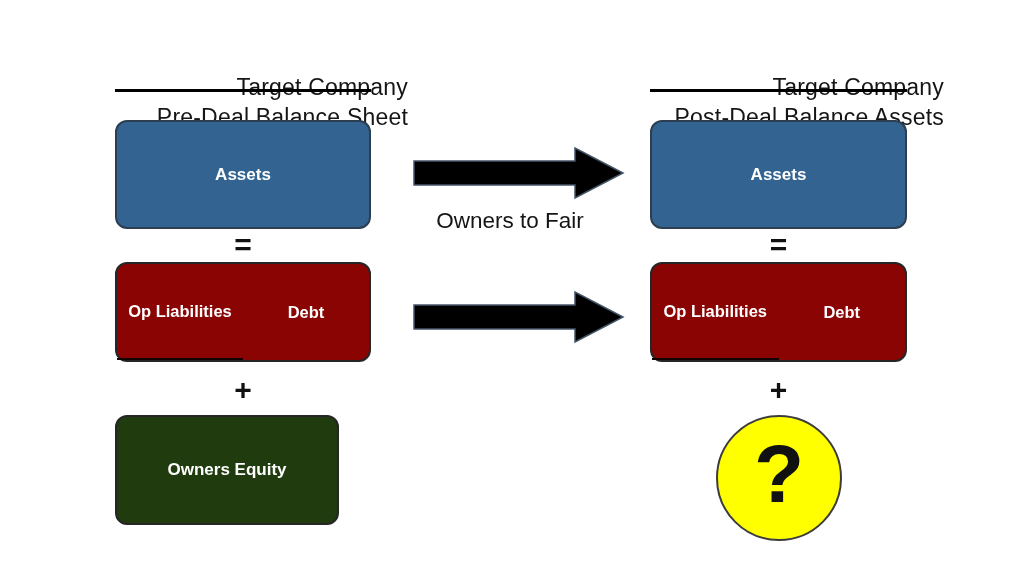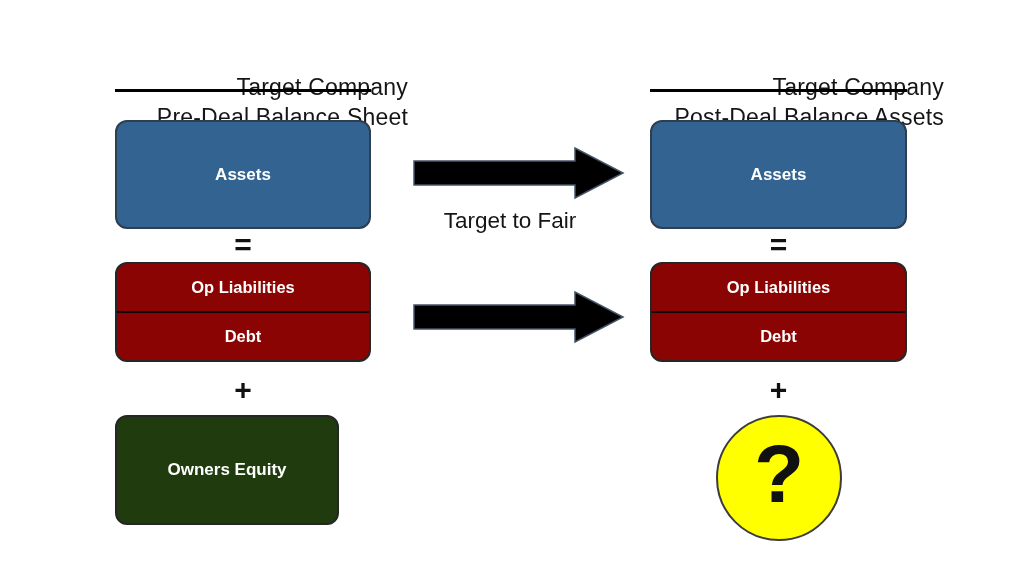"Target to Fair" div { text: Target -> Owners }
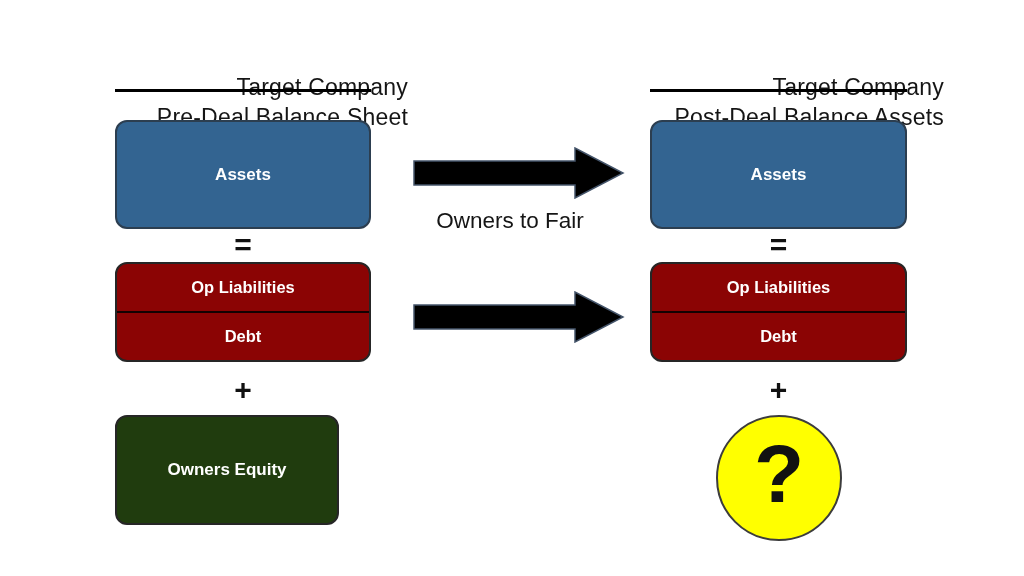"Op Liabilities" .liab-box { flex-direction: column -> row }
